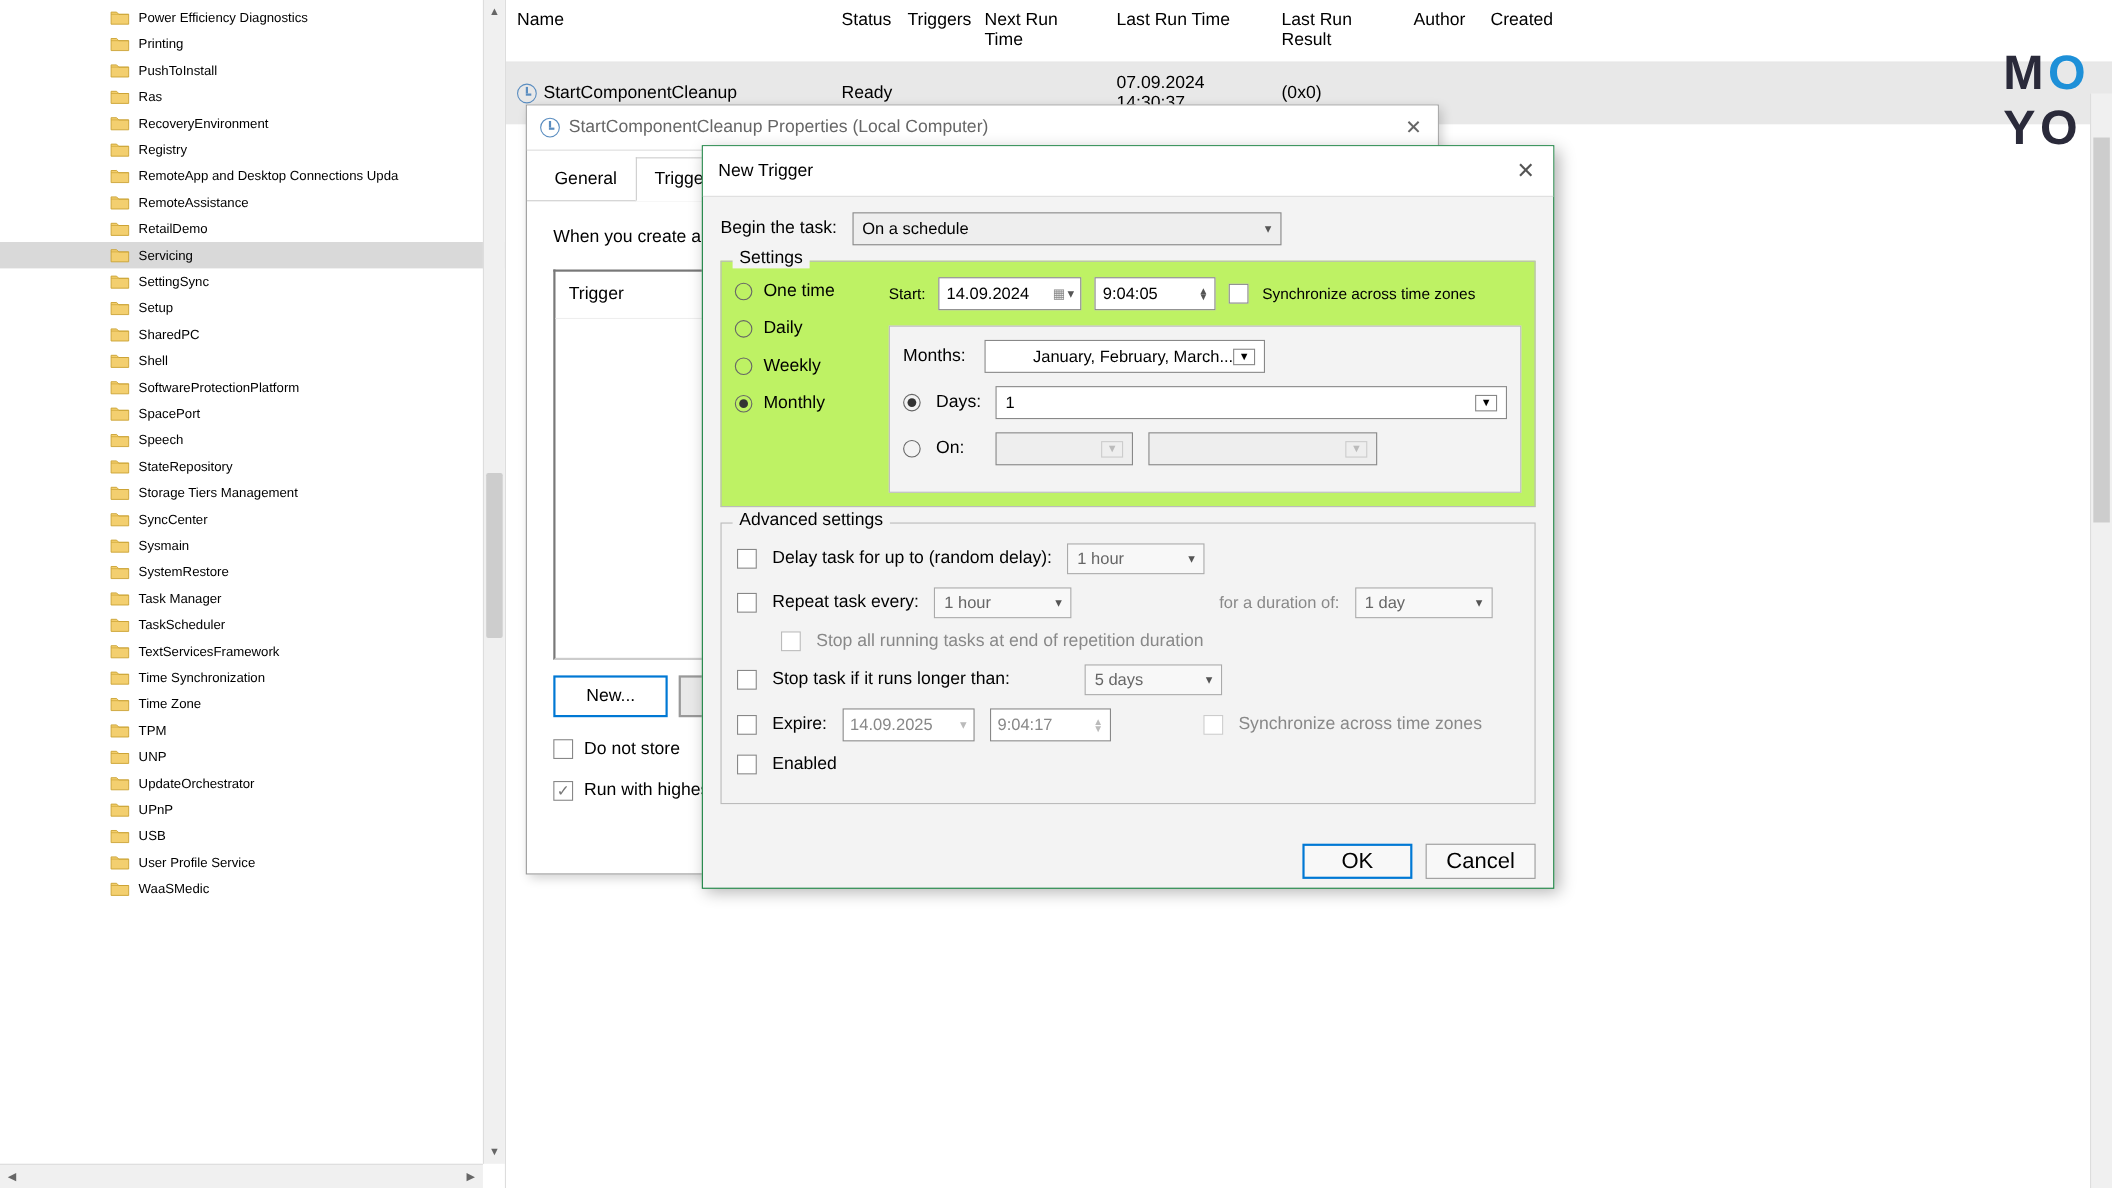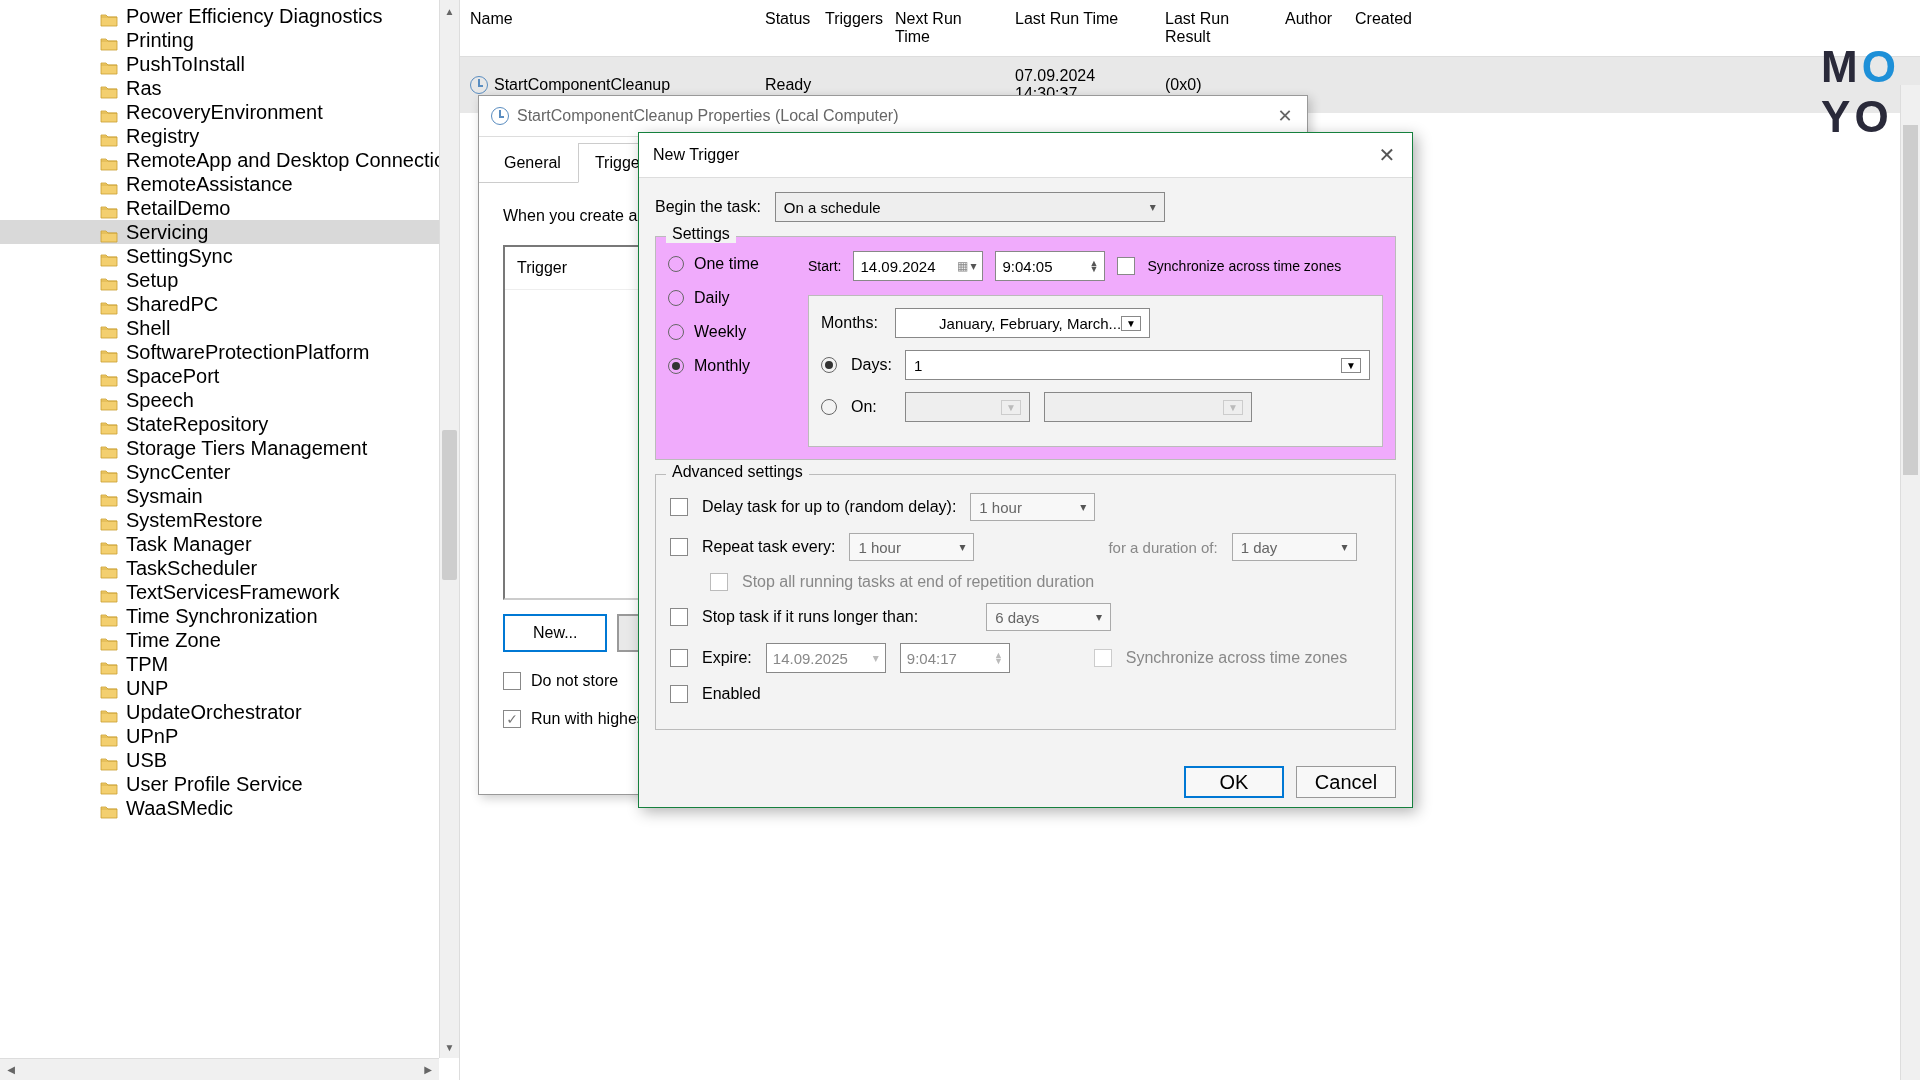"Power Efficiency Diagnostics" .tree-item { font-size: 20px -> 12px }
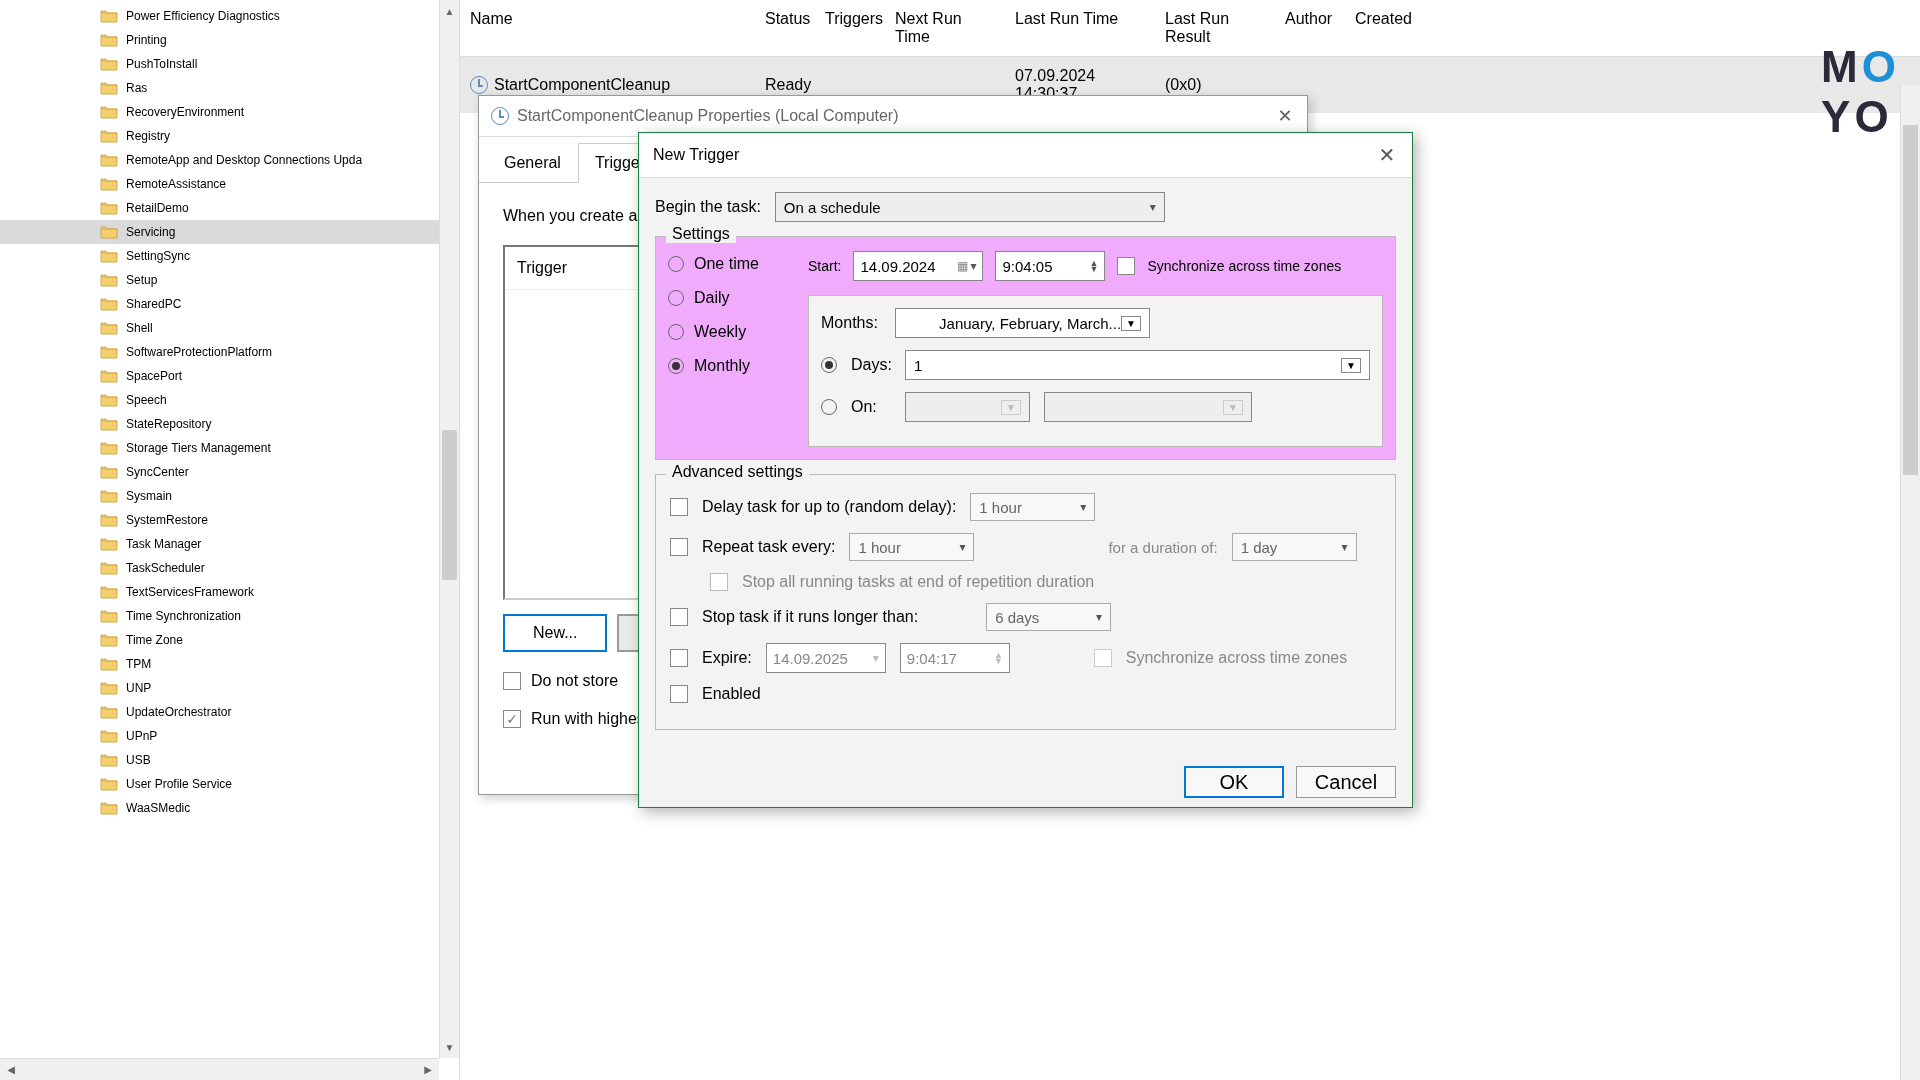"Settings" .nt-groupbox { background: #f0abfc -> #bef264 }
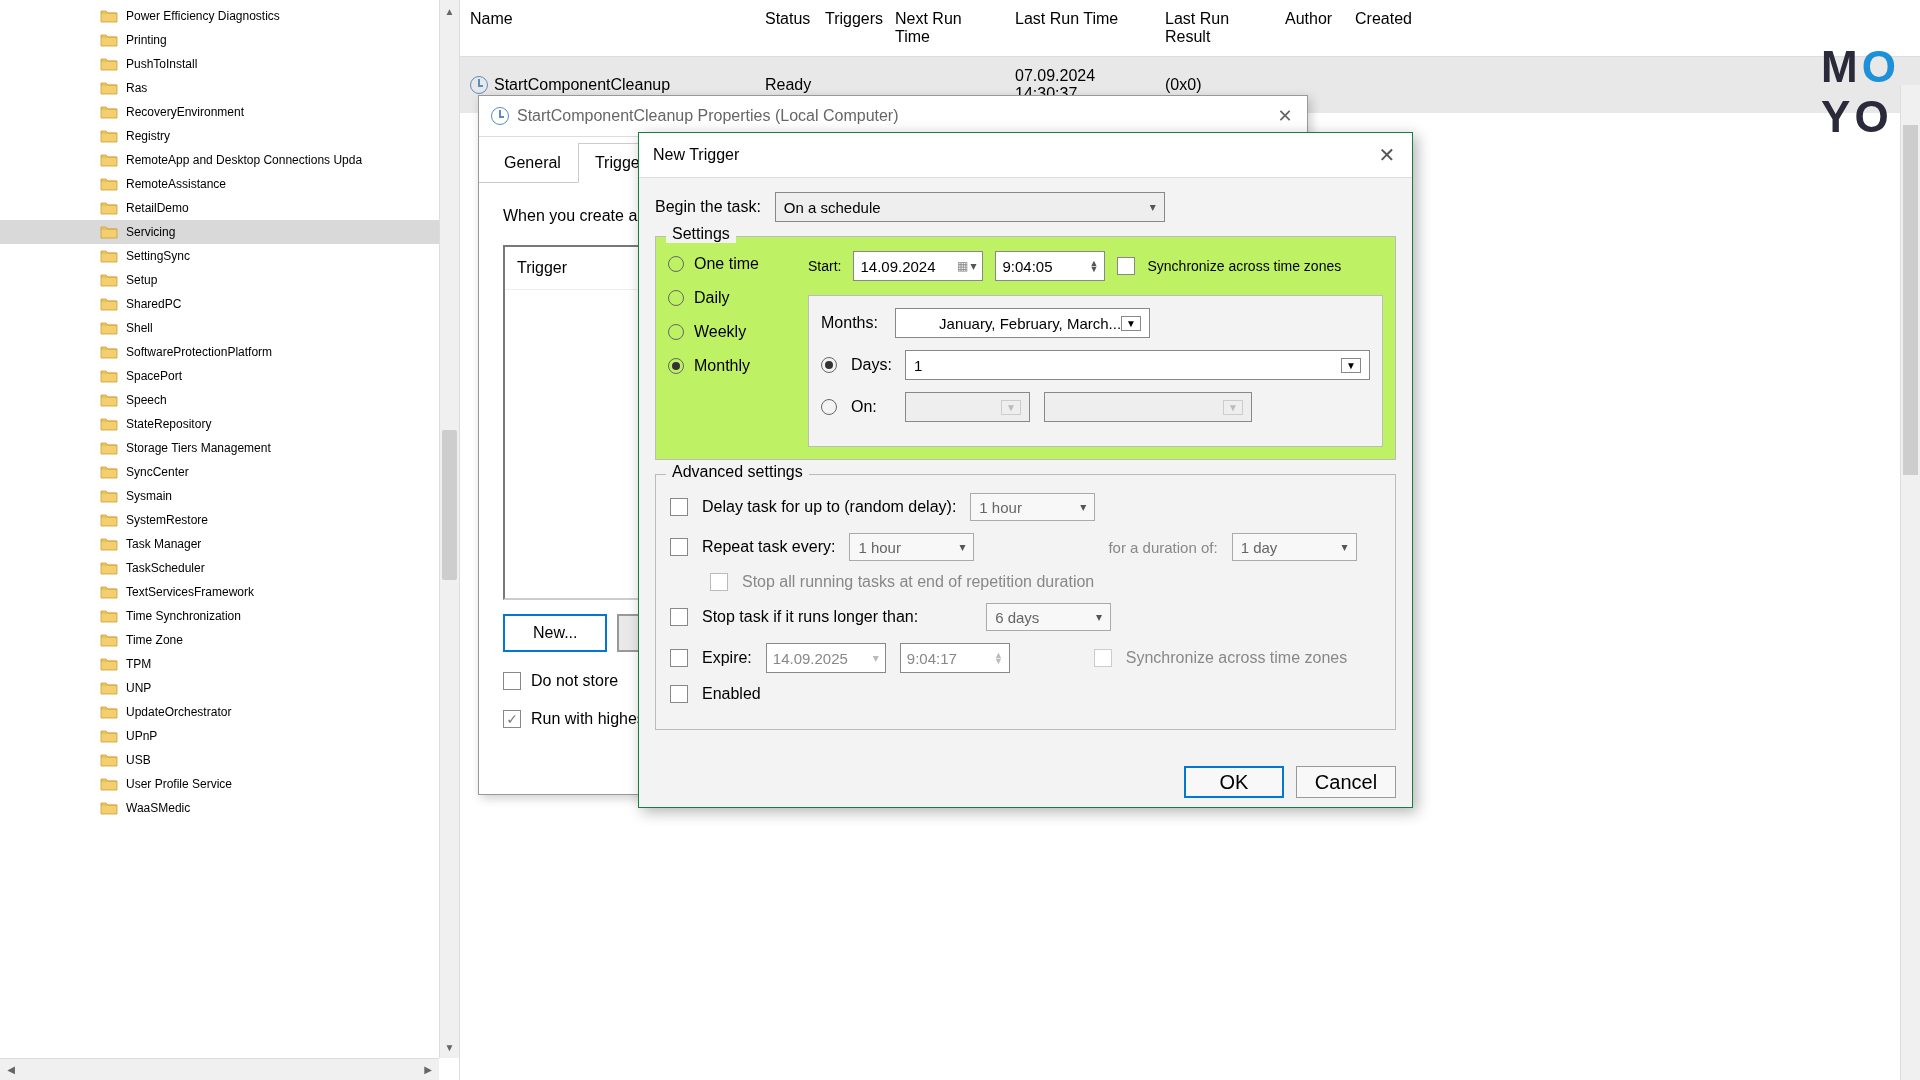"6 days" span { text: 6 -> 5 }
